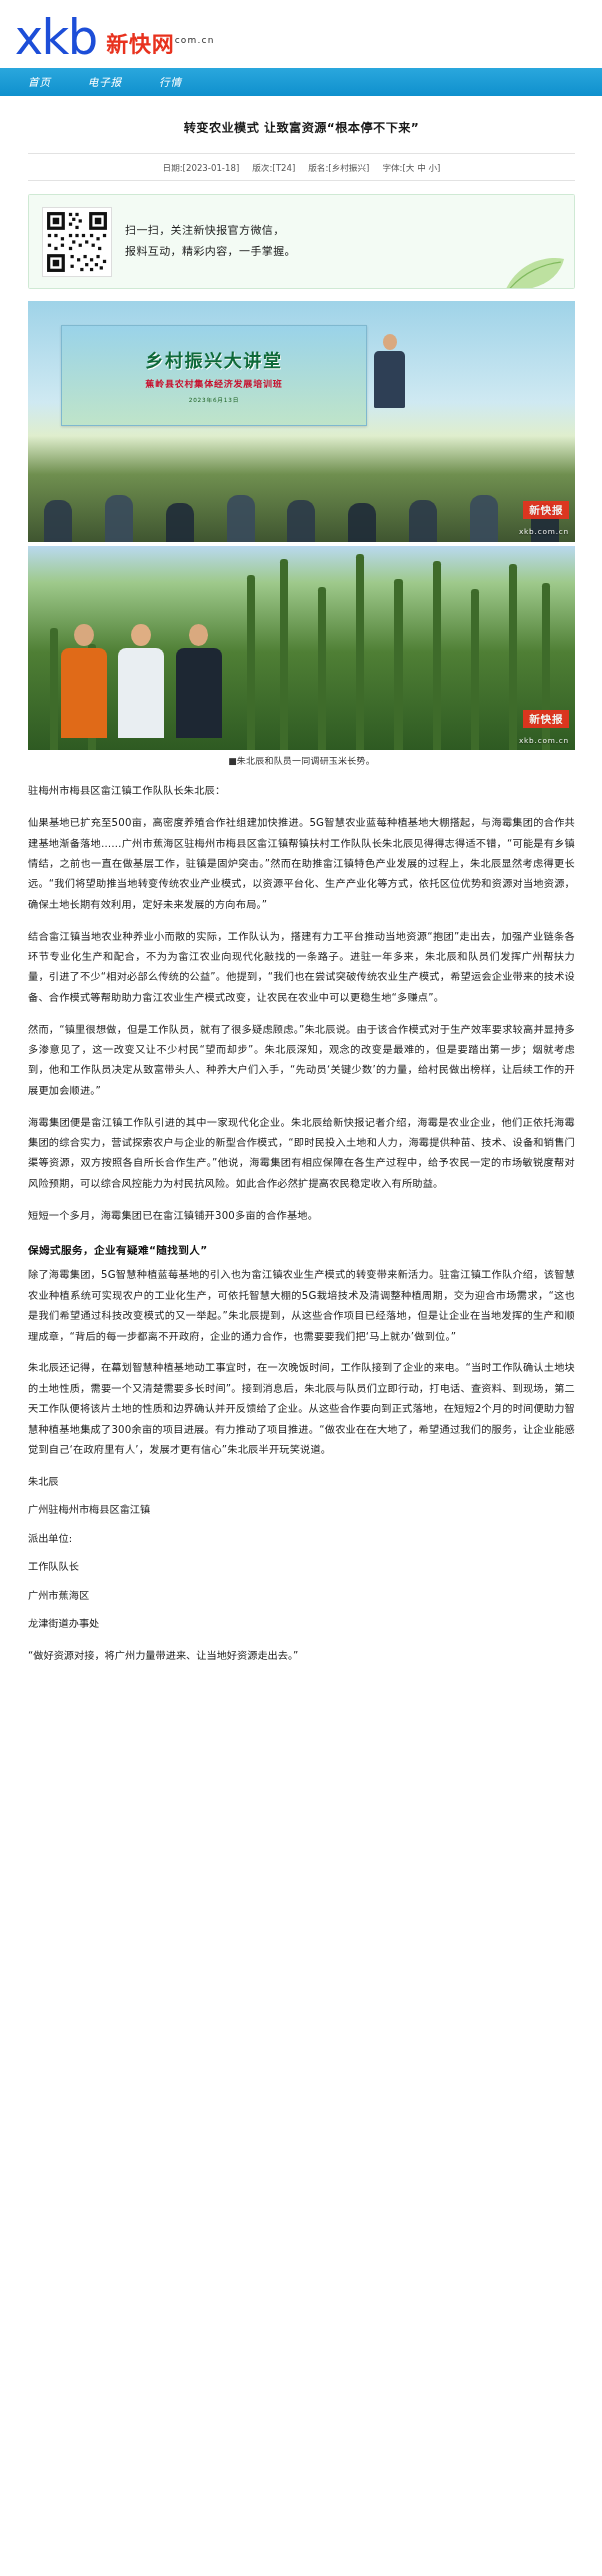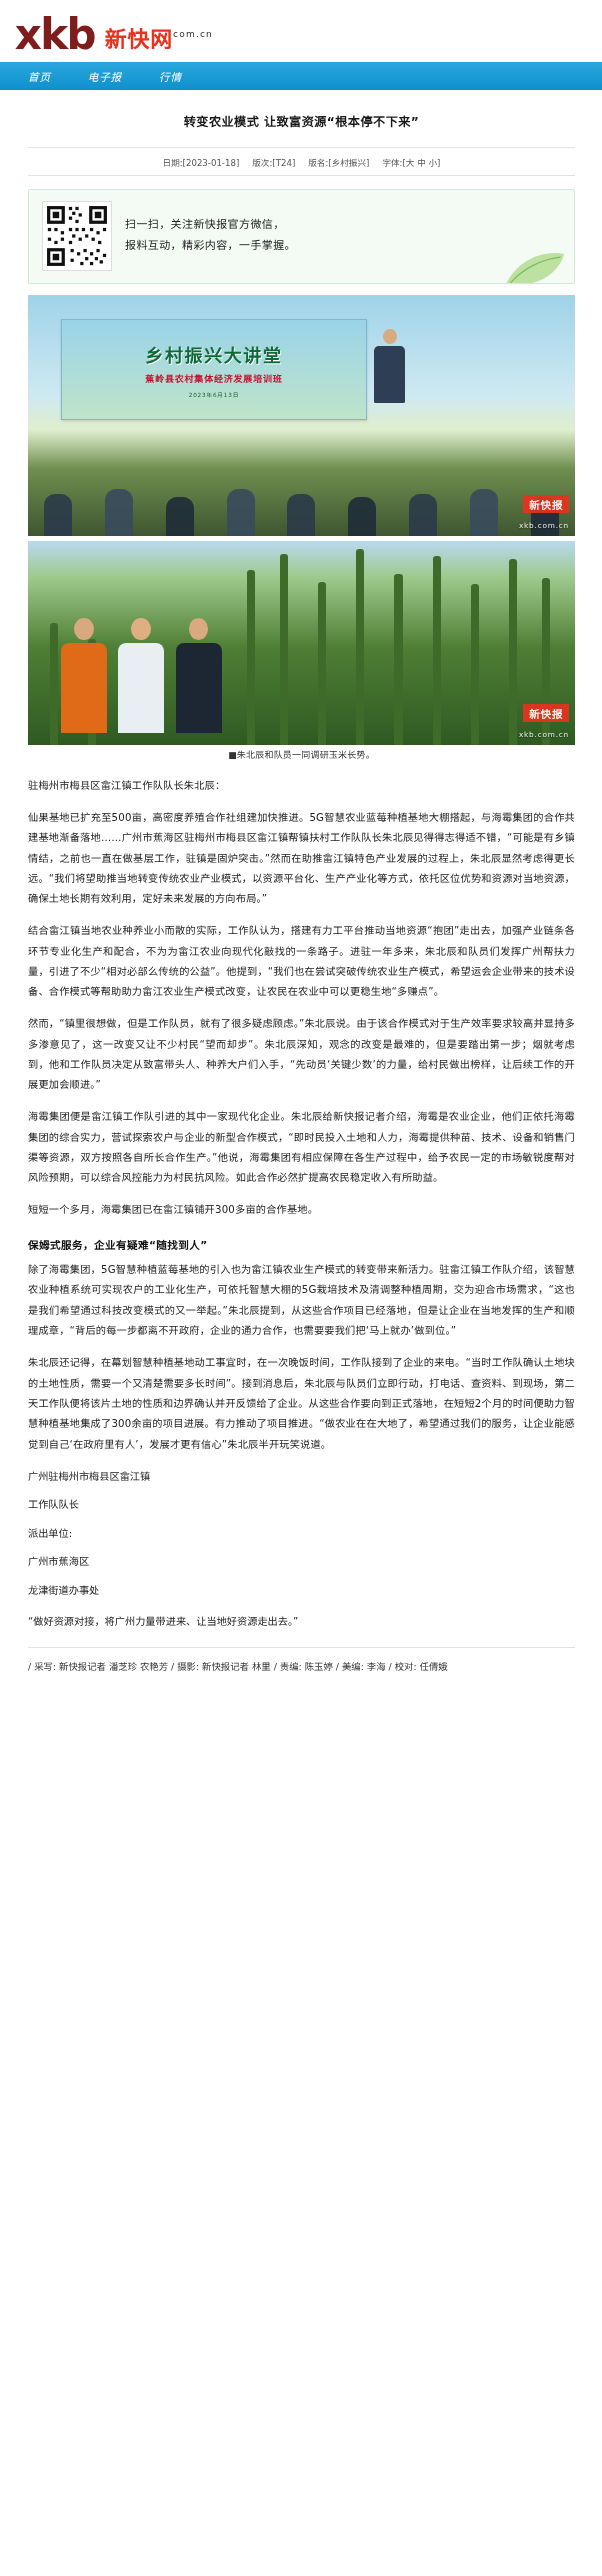"xkb" .logo-xkb { color: #7f1d1d -> #1d4ed8; font-size: 42px -> 48px; font-weight: 700 -> 400 }
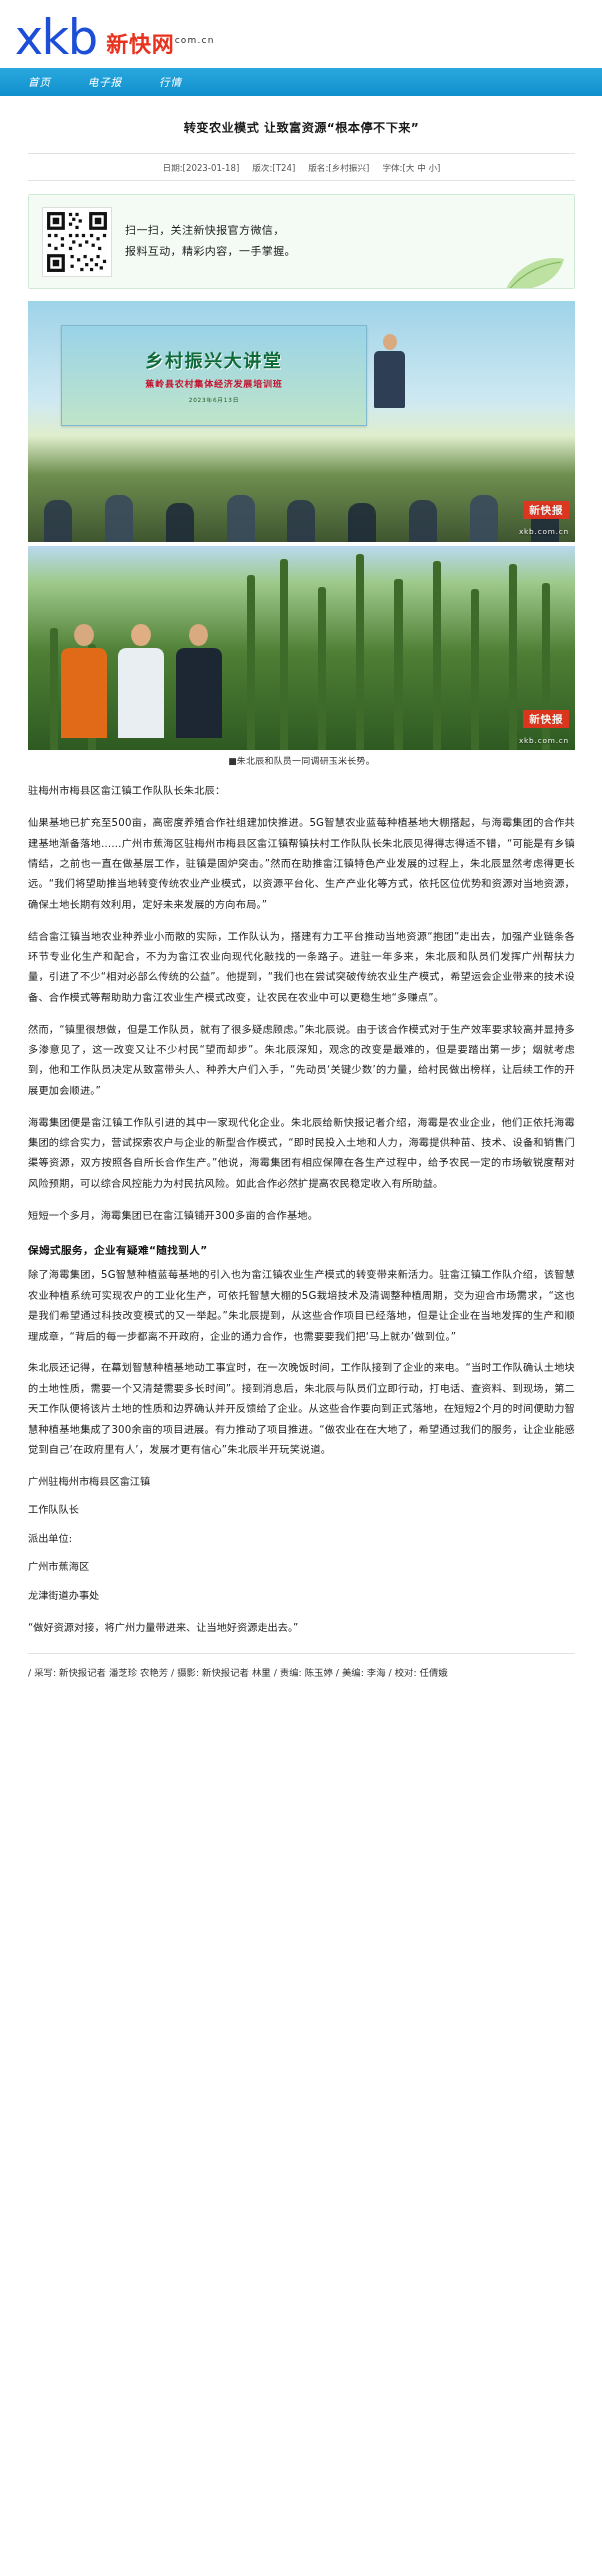"朱北辰" p { html: none -> <p>朱北辰</p> }
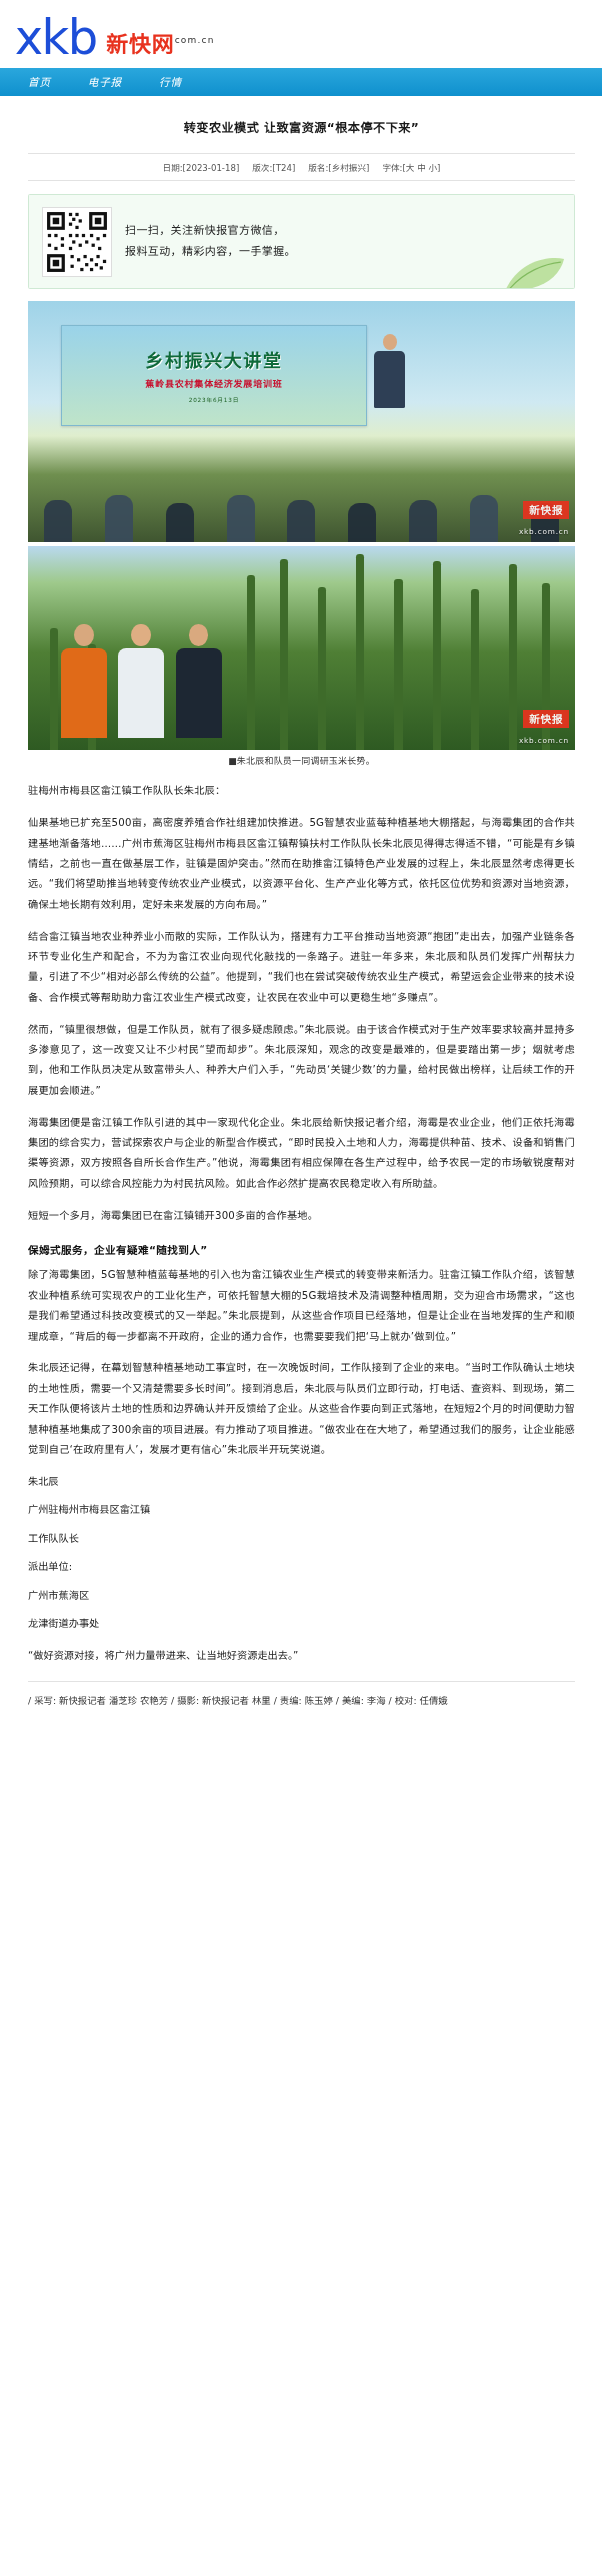"工作队队长" p { order: before "派出单位:" -> after "派出单位:" }
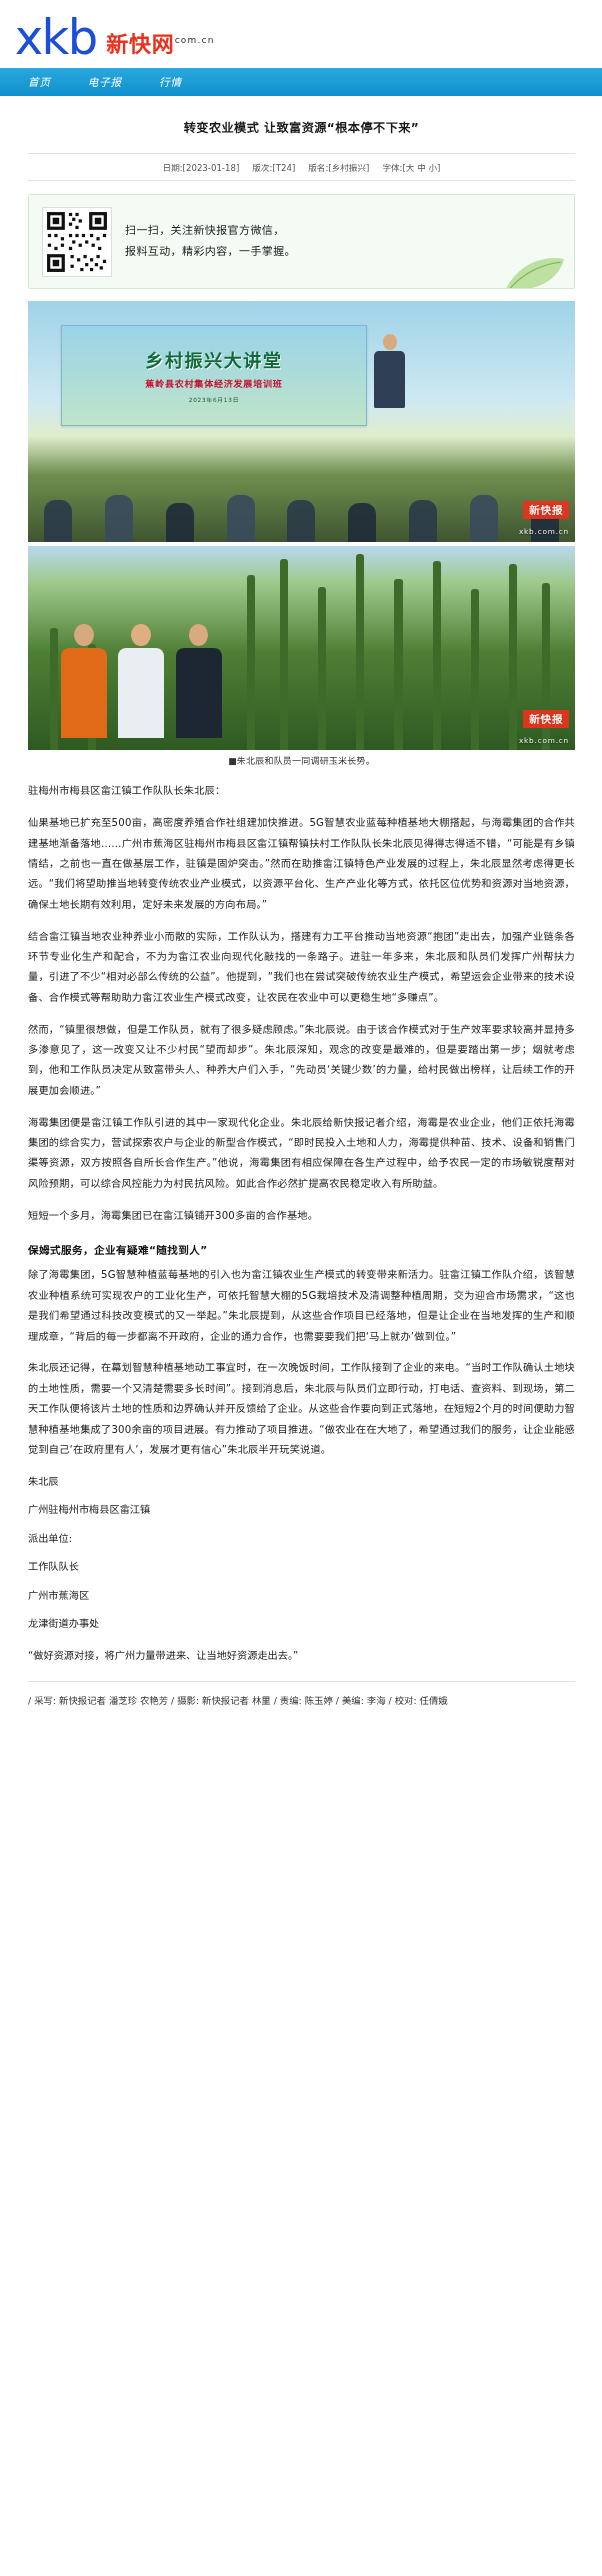"/ 采写: 新快报记者 潘芝珍 农艳芳" div.credits { html: <div>/ 采写: 新快报记者 潘芝珍 农艳芳 / 摄影: 新快报记者 林里 / 责编: 陈玉婷 / 美编: 李海 / 校对: 任倩娥</div> -> none }
